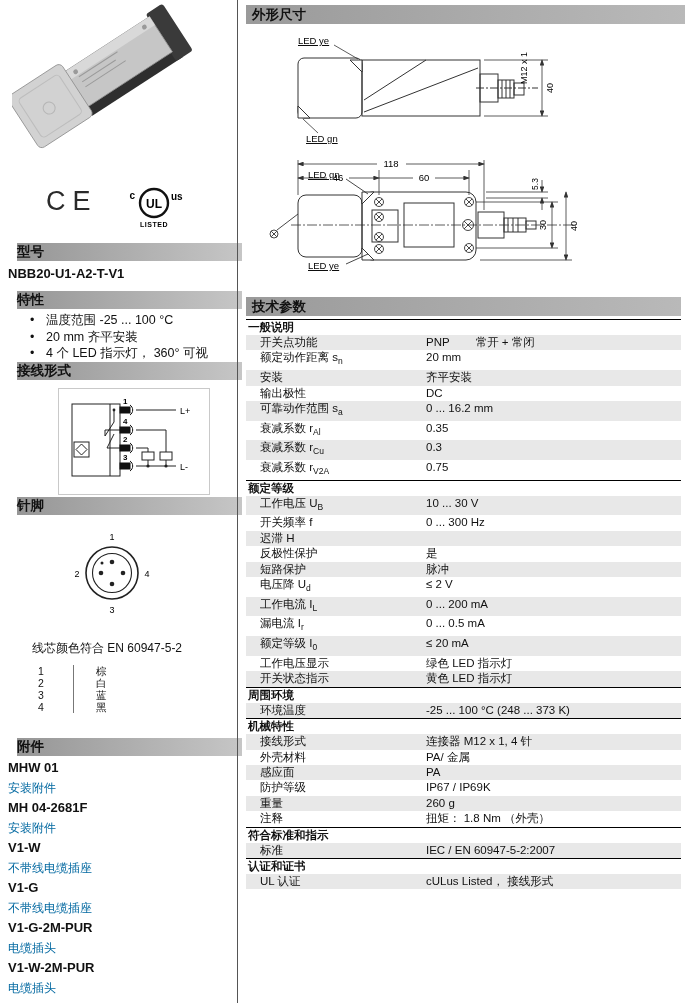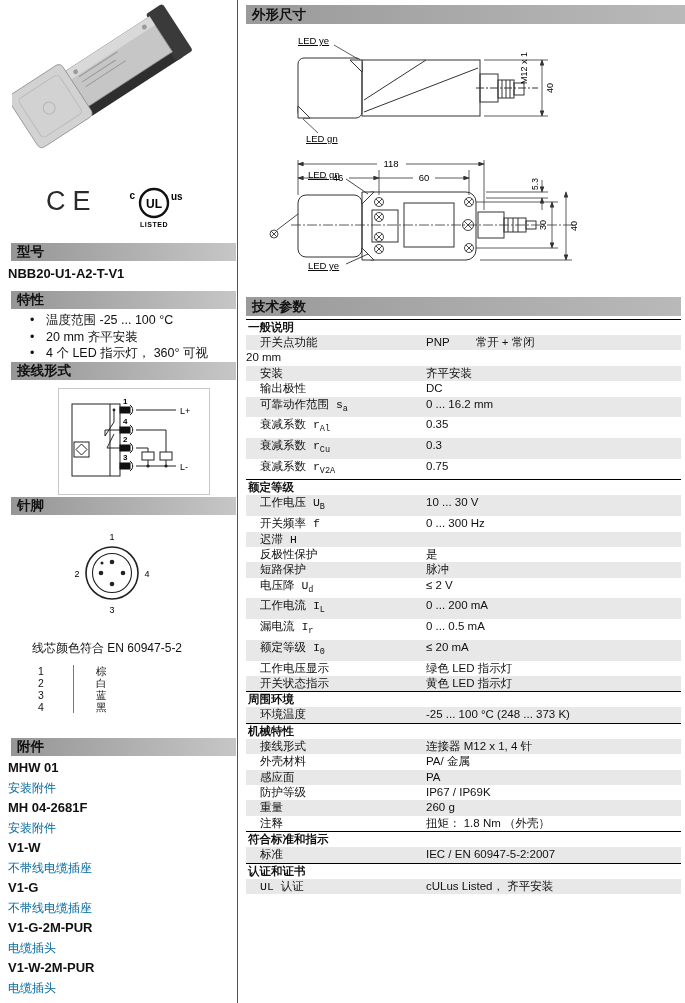"型号" .lhdr { left: 11px -> 17px; padding-left: 6px -> none }
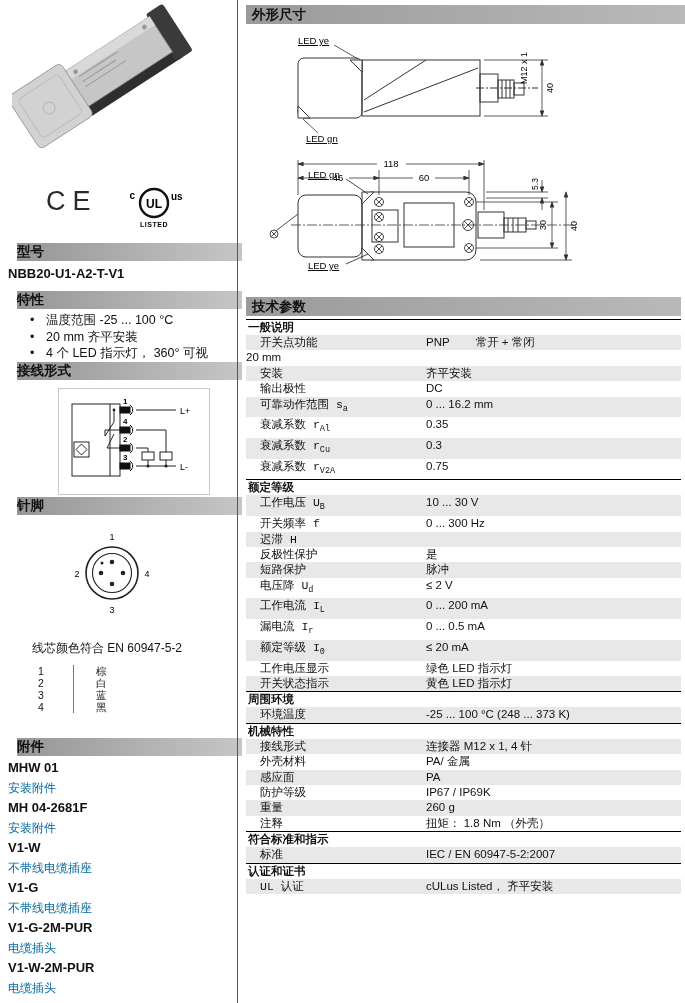"开关点功能" .tlbl { font-family: Liberation Mono, monospace -> none }
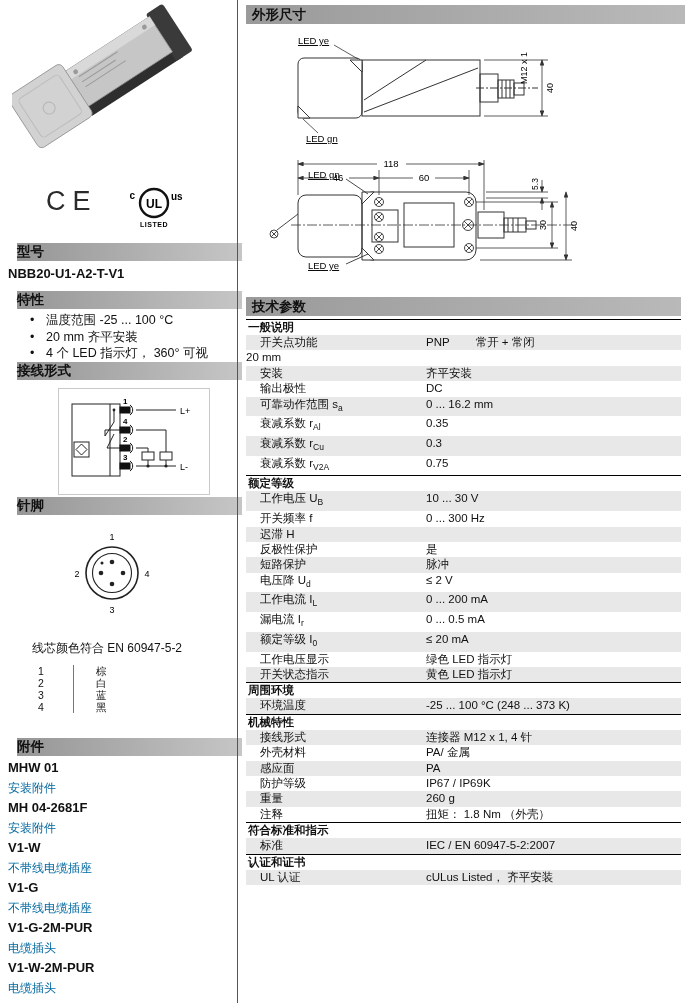"额定动作距离 sn" span.tlbl { html: none -> <span><span>额定动作距离 s</span><sub>n</sub></span> }
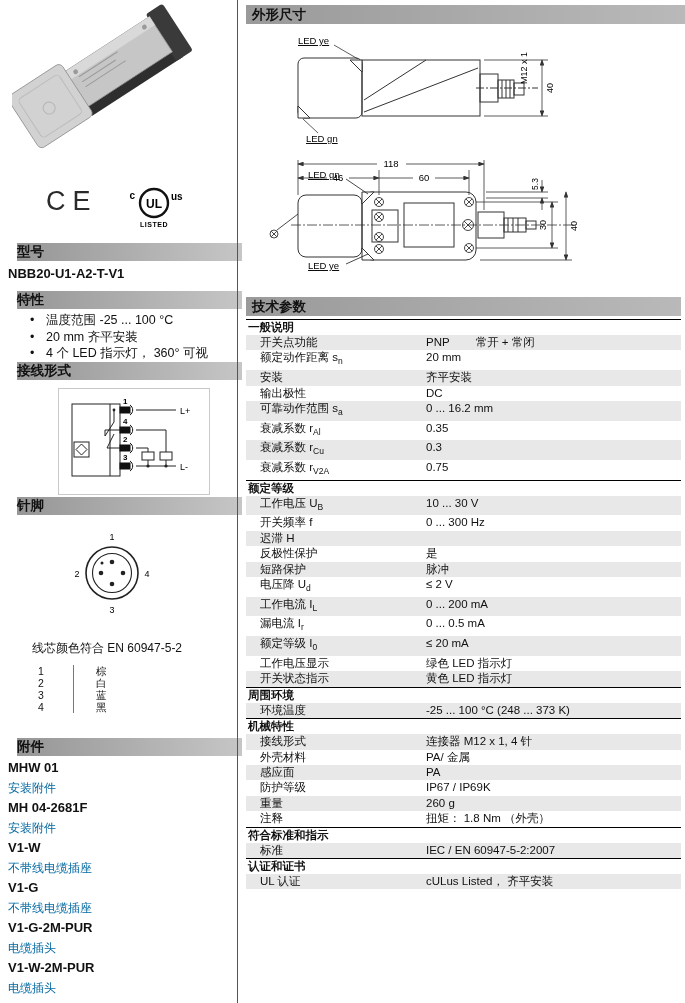"cULus Listed， 齐平安装" span.v1 { text: 齐平安装 -> 接线形式 }
